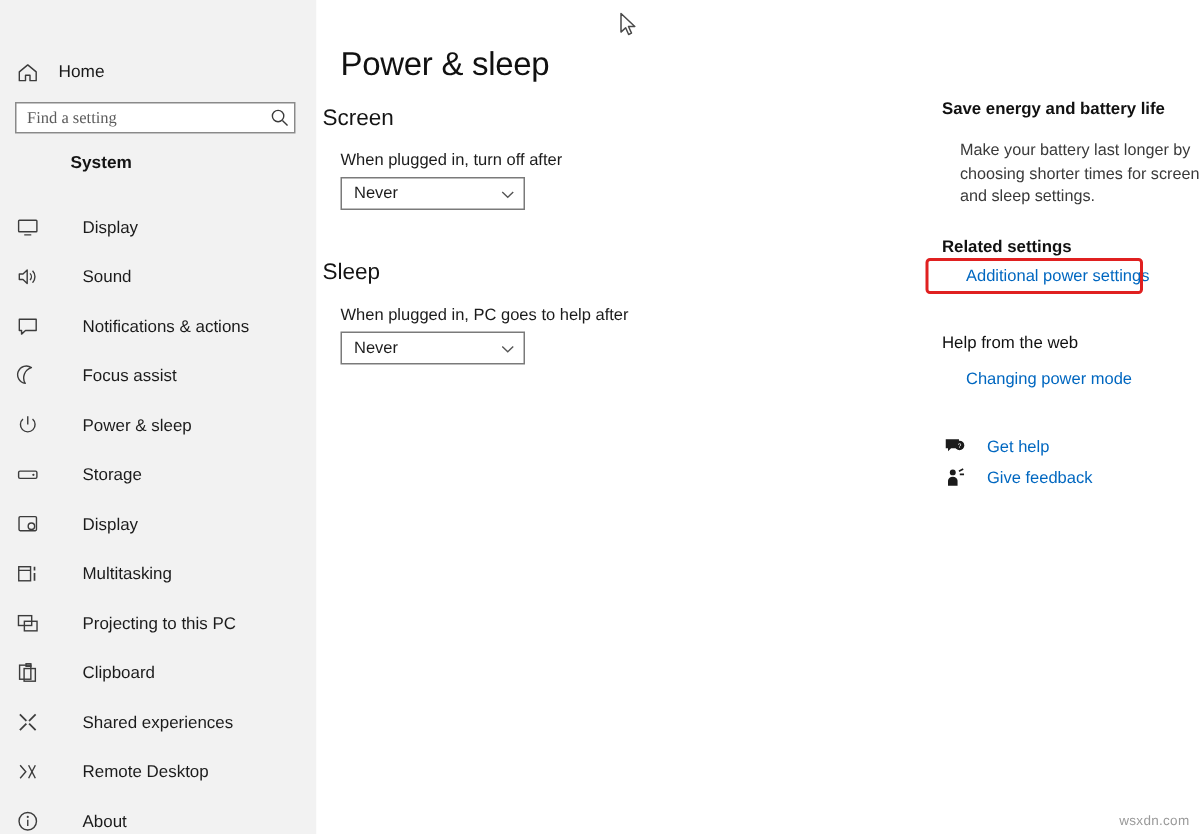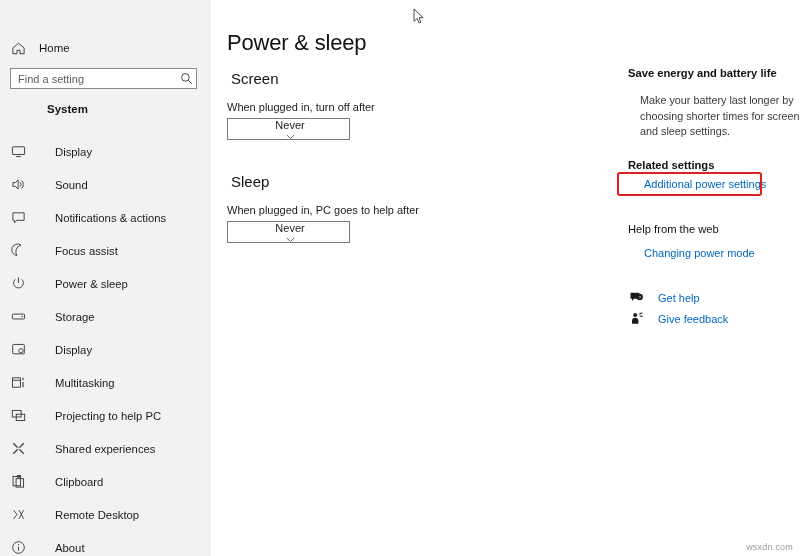"Find a setting" .searchbox input { font-family: Liberation Sans, sans-serif -> Liberation Serif, serif }
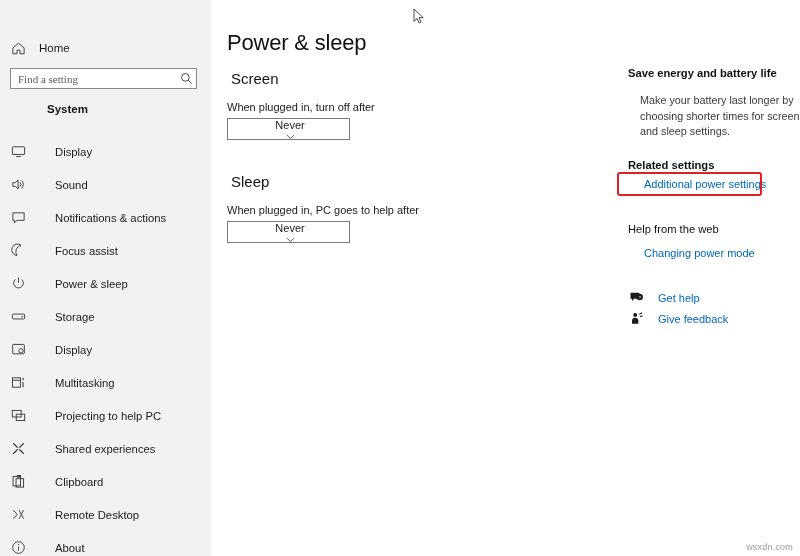"Screen" .section-h { left: 20px -> 4px }
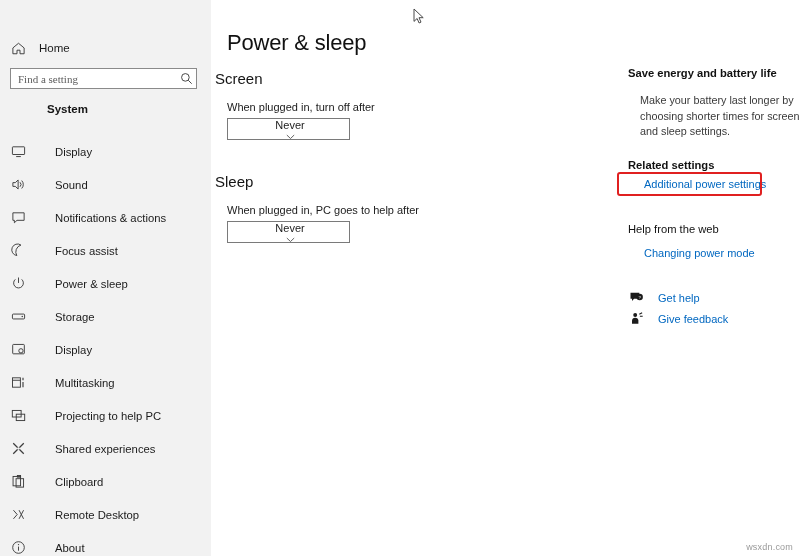"Never" .dropdown { flex-direction: column -> none }
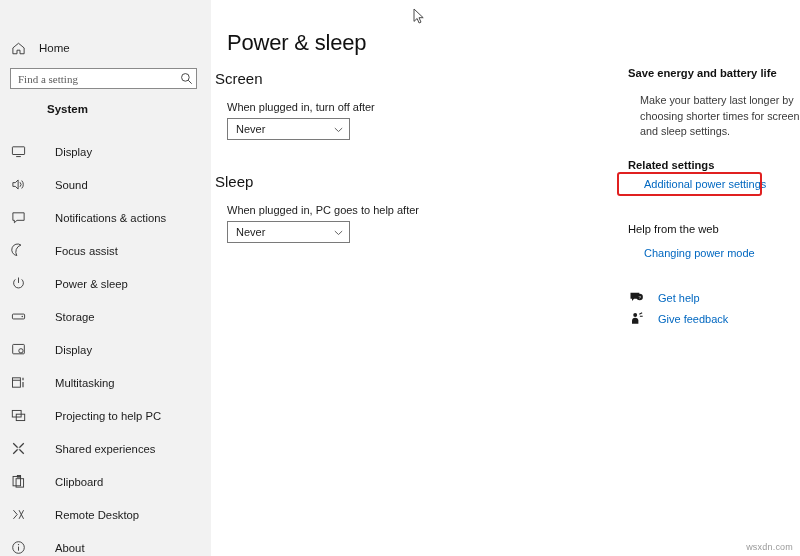"Projecting to help PC" span.nav-label { text: help -> this }
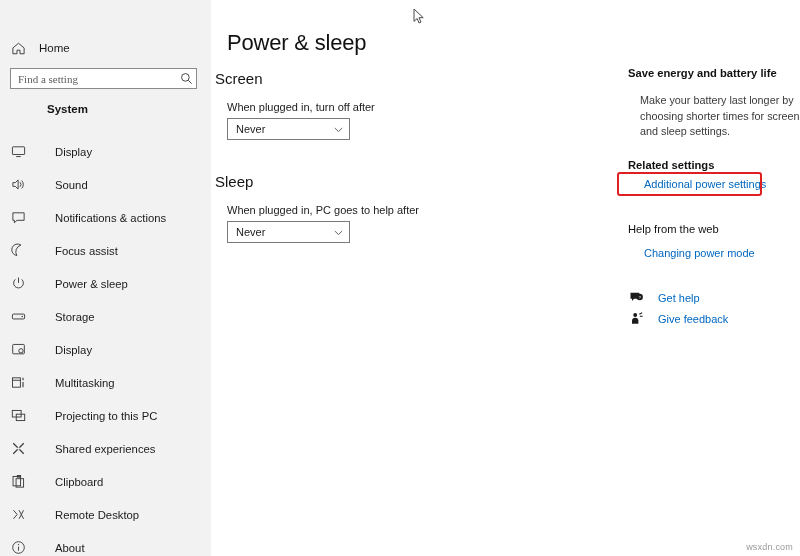"Shared experiences" div.nav-item { order: before "Clipboard" -> after "Clipboard" }
